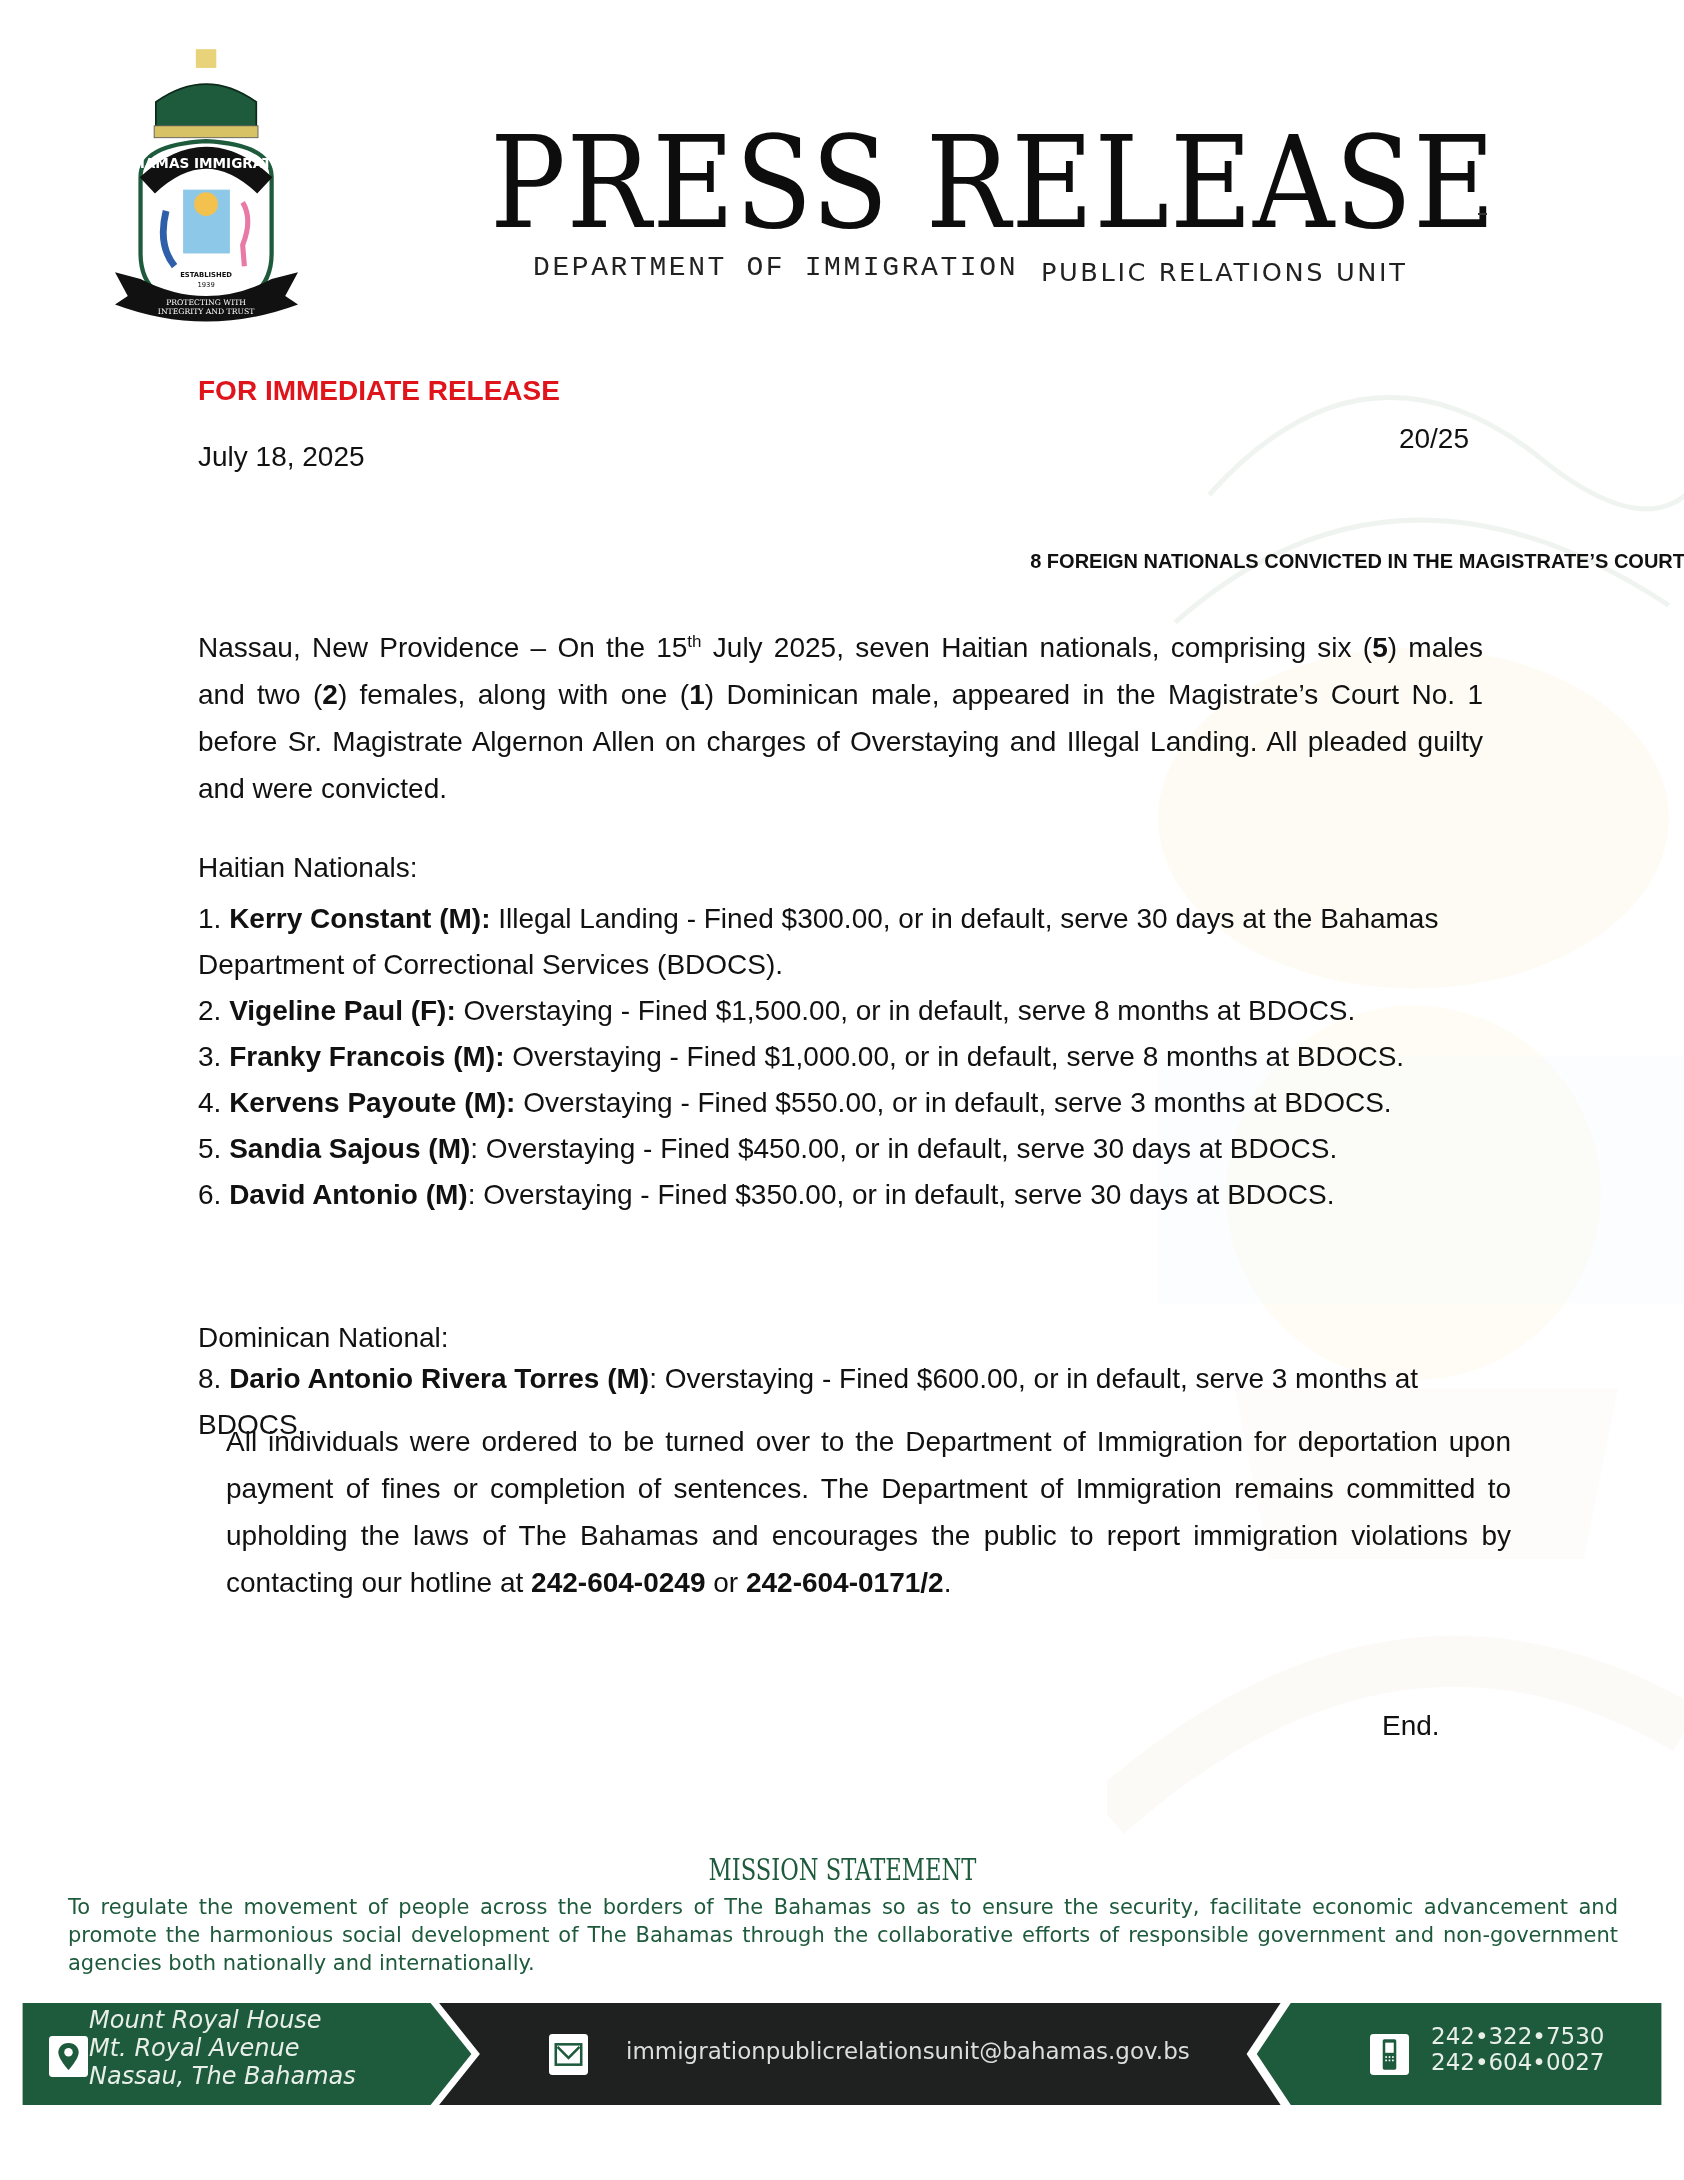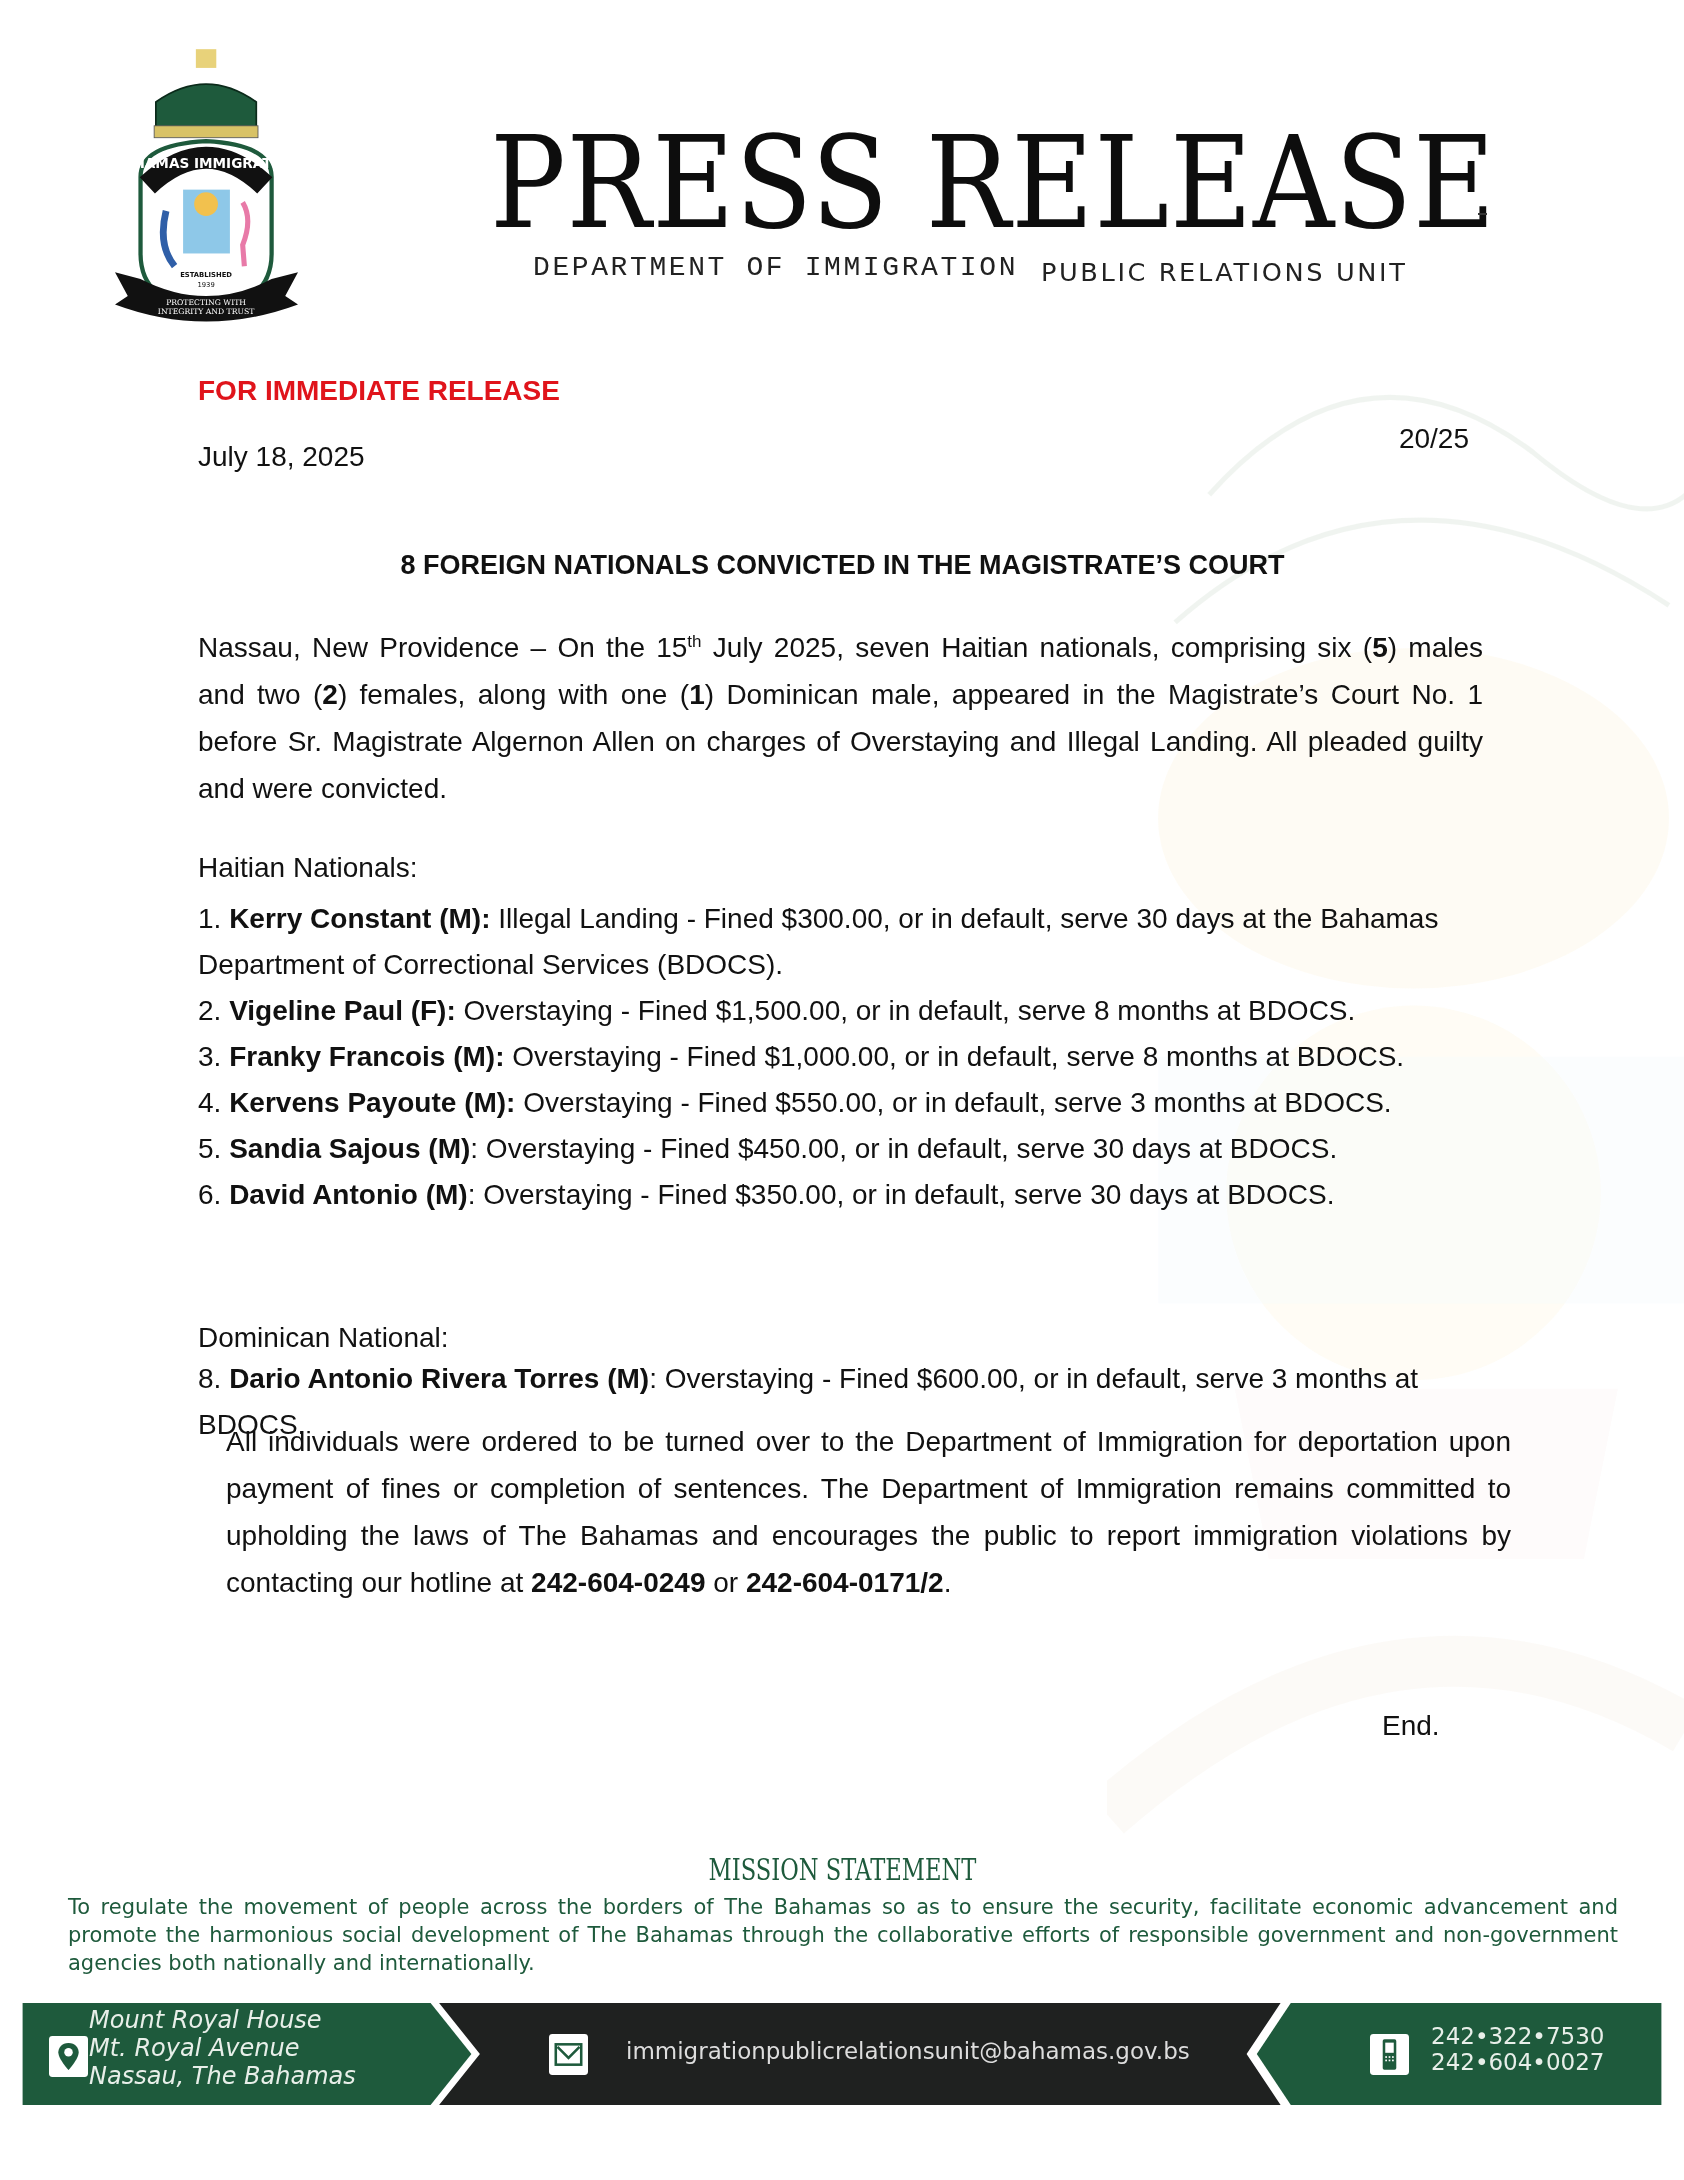"8 FOREIGN NATIONALS CONVICTED IN" .headline { font-size: 27px -> 20px; text-align: center -> right }
